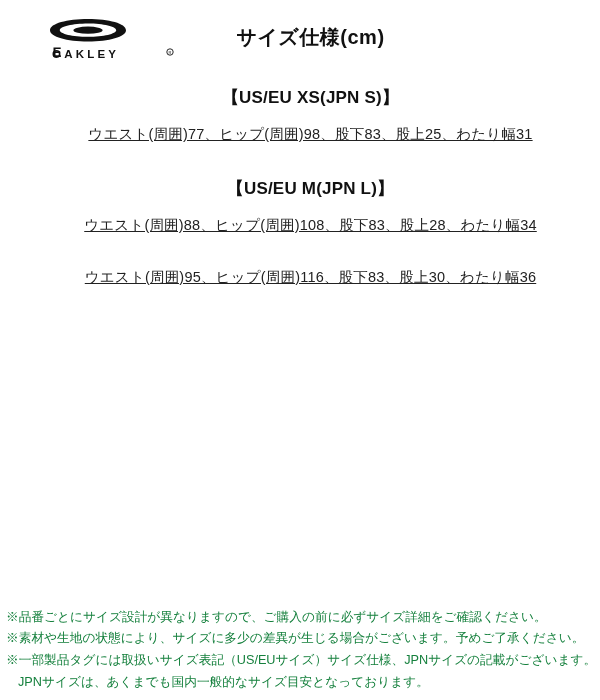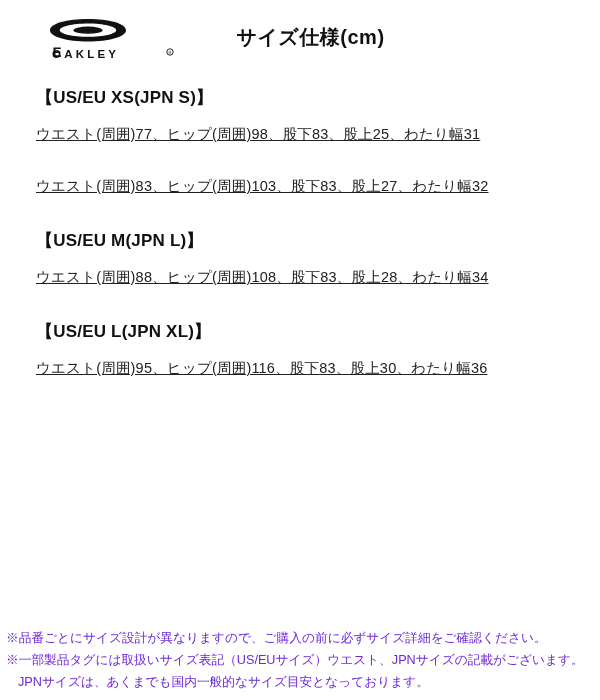"【US/EU XS(JPN S)】" .size-block { text-align: left -> center }
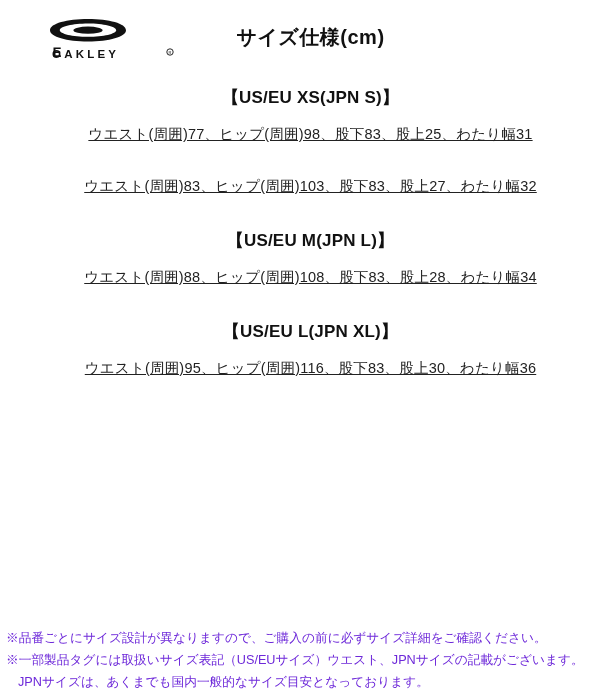"ウエスト(周囲)83、ヒップ(周囲)103、股下83、股上27、わたり幅32" div.size-detail { html: <div>ウエスト(周囲)83、ヒップ(周囲)103、股下83、股上27、わたり幅32</div> -> none }
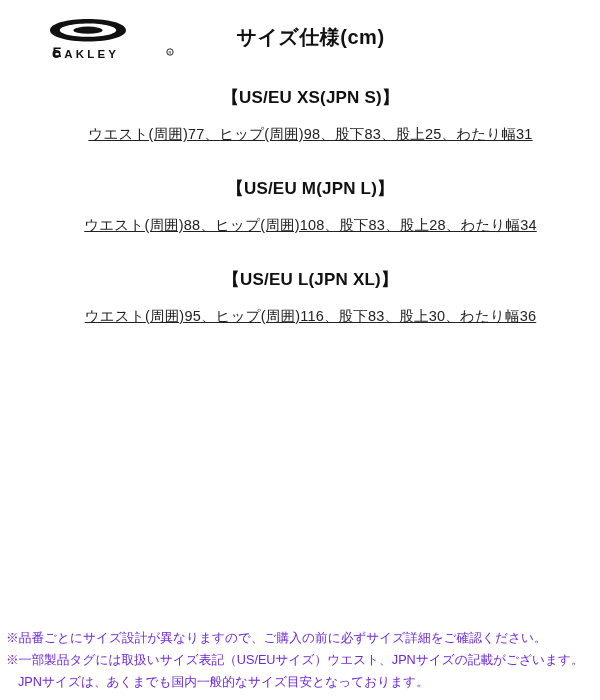"【US/EU L(JPN XL)】" div.size-heading { html: <div>【US/EU L(JPN XL)】</div> -> none }
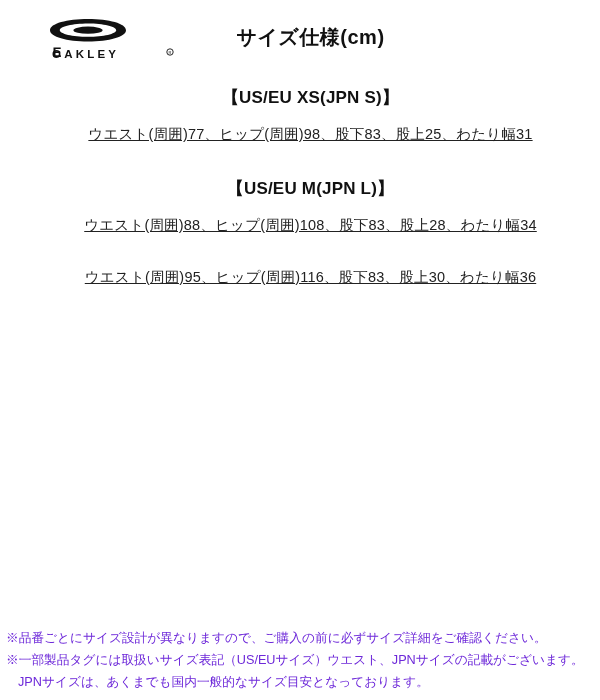"※品番ごとにサイズ設計が異なりますので、ご購入の前に必ずサイズ詳細をご確認くださ" .notes { color: #6d28d9 -> #15803d }
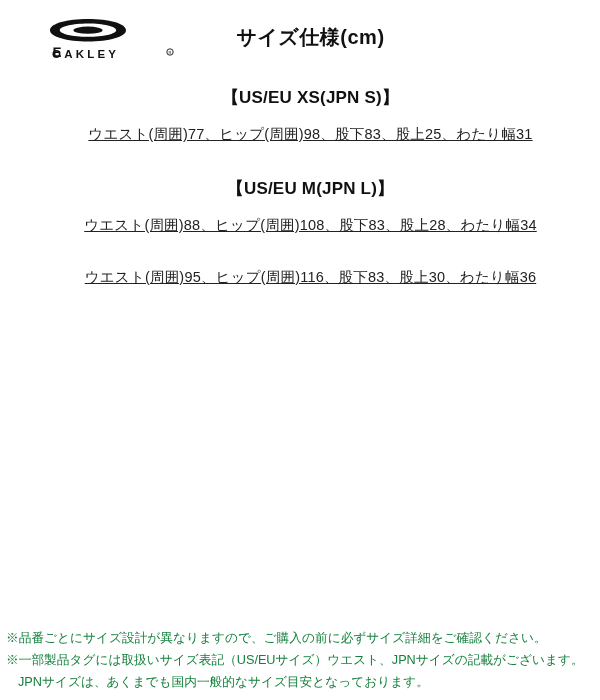"※素材や生地の状態により、サイズに多少の差異が生じる場合がございます。予めご了承" div.note-line { html: none -> <div>※素材や生地の状態により、サイズに多少の差異が生じる場合がございます。予めご了承ください。</div> }
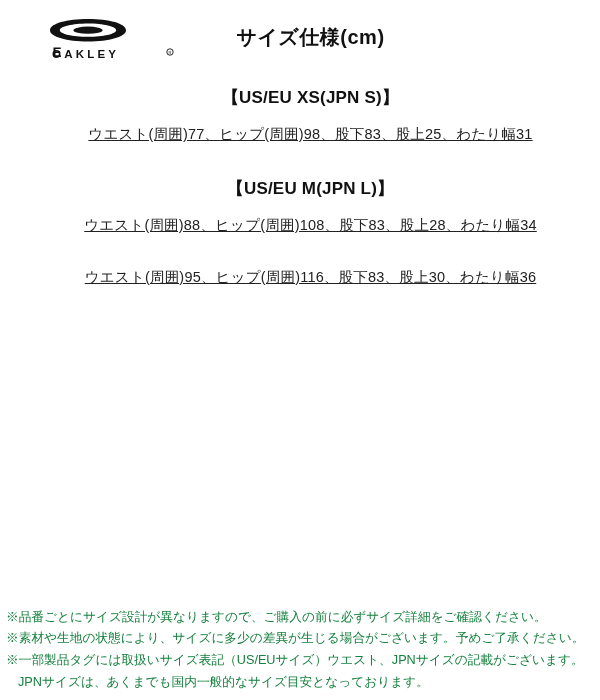"※一部製品タグには取扱いサイズ表記（US/EUサイズ）ウエスト、JPNサイズの記" div.note-line { text: ウエスト -> サイズ仕様 }
